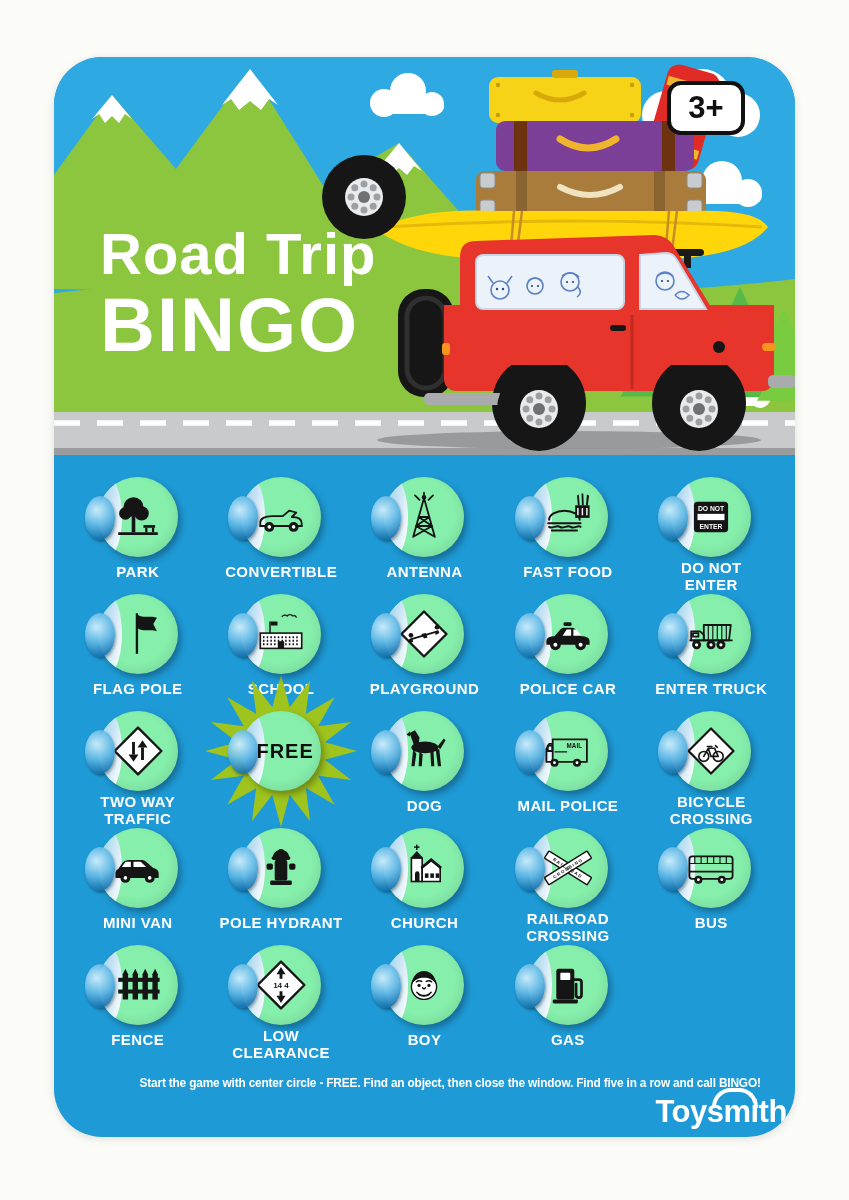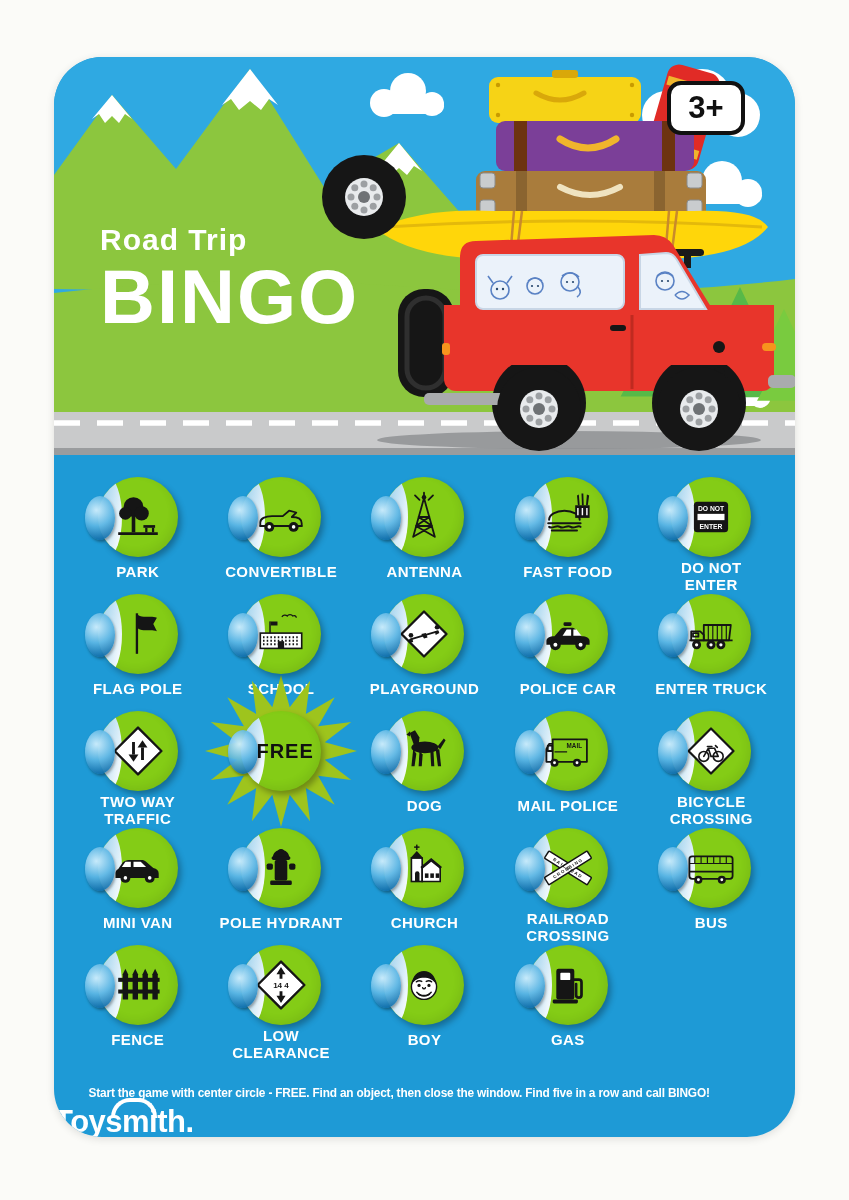"Road Trip" .title-line1 { font-size: 30px -> 58px }
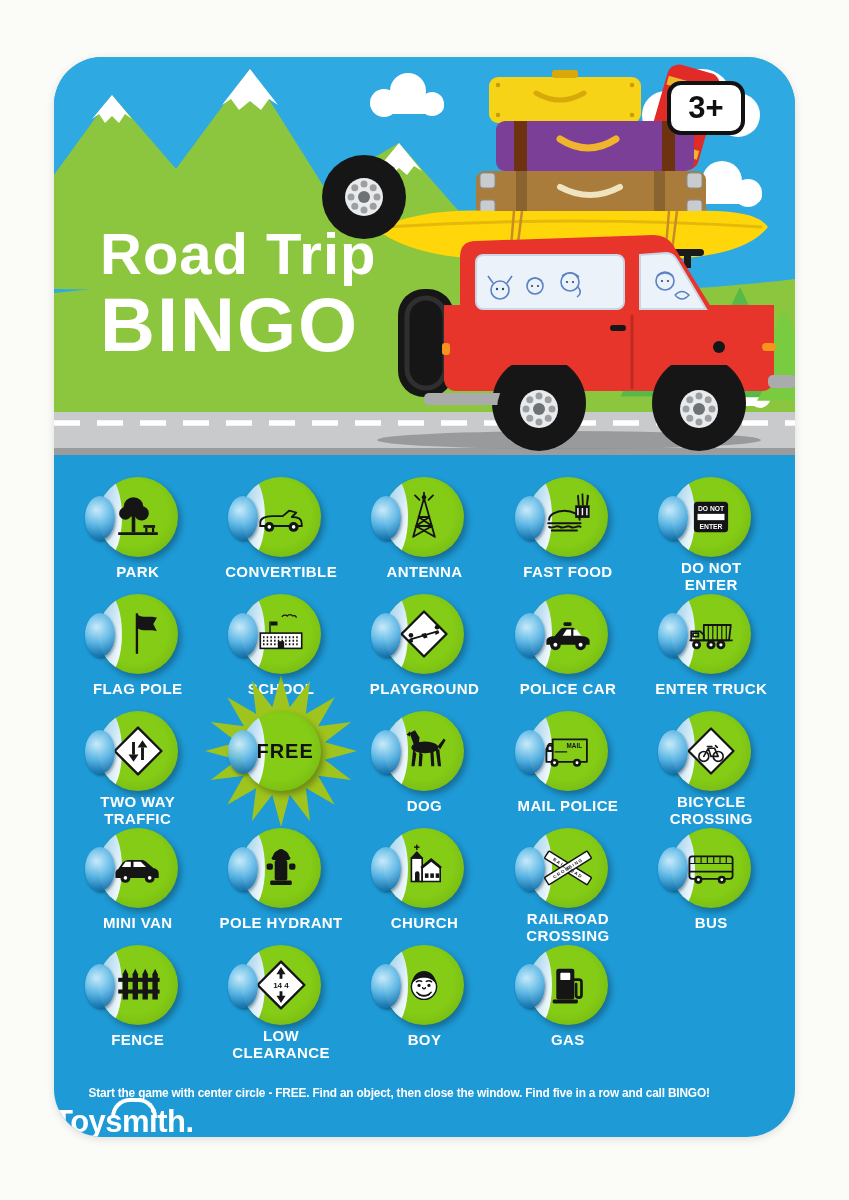"FREE" .circle { background: #84cc16 -> #86efac }
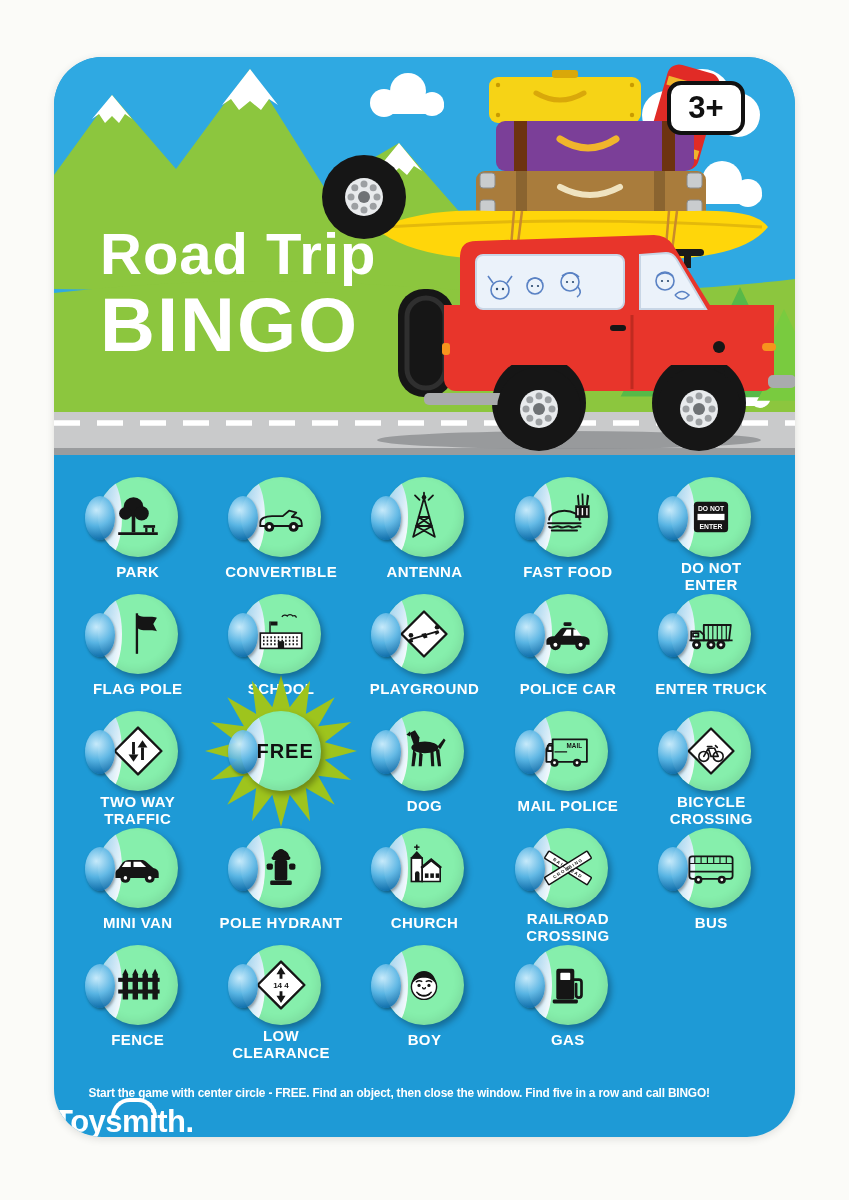"Start the game with center" .footer { bottom: 0 -> 10px; text-align: left -> right }
